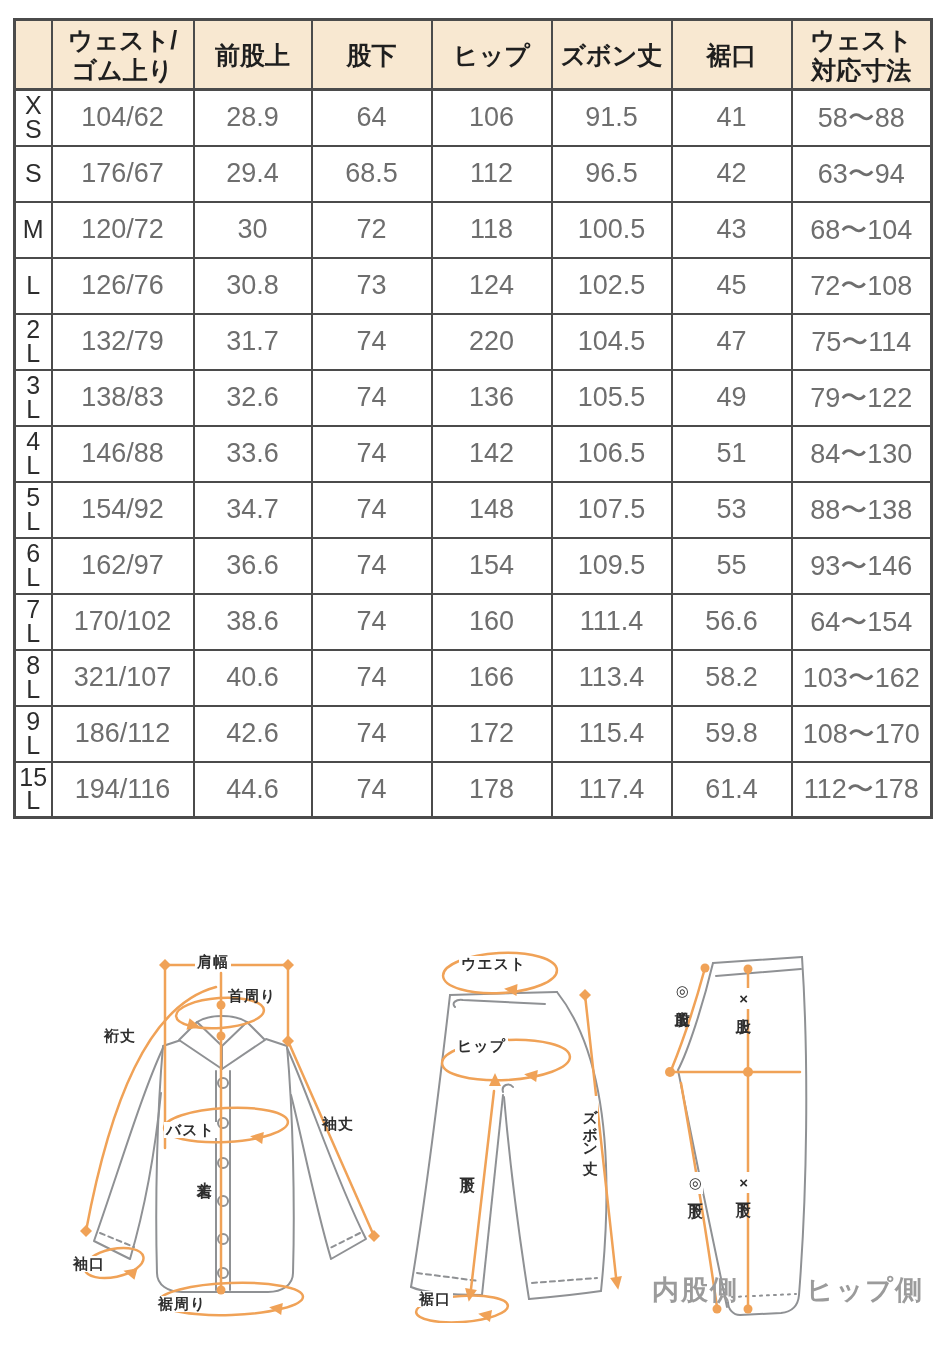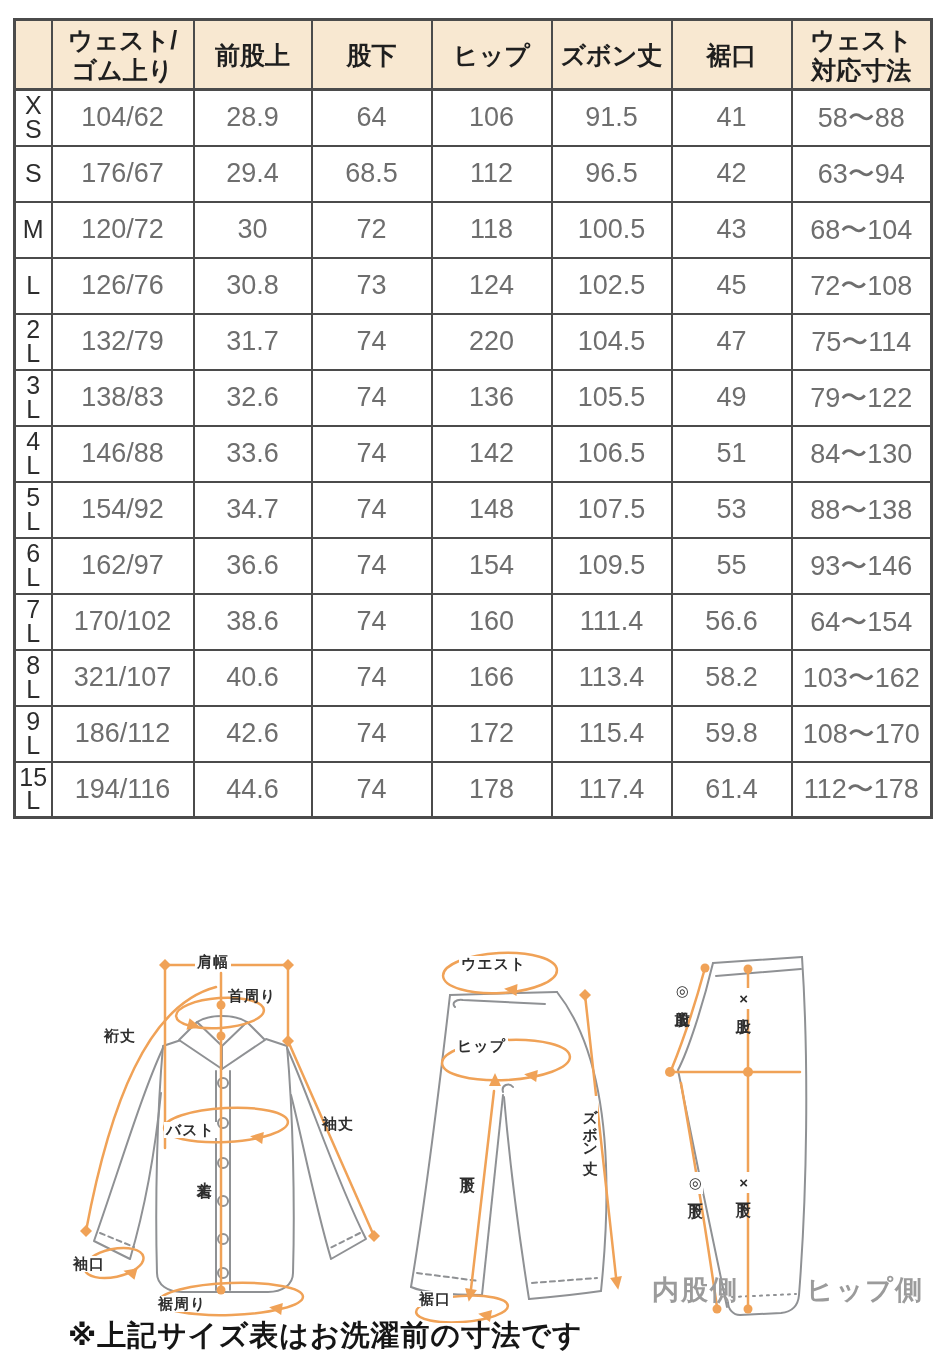"※上記サイズ表はお洗濯前の寸法です" div.note { html: <div>※上記サイズ表はお洗濯前の寸法です</div> -> none }
